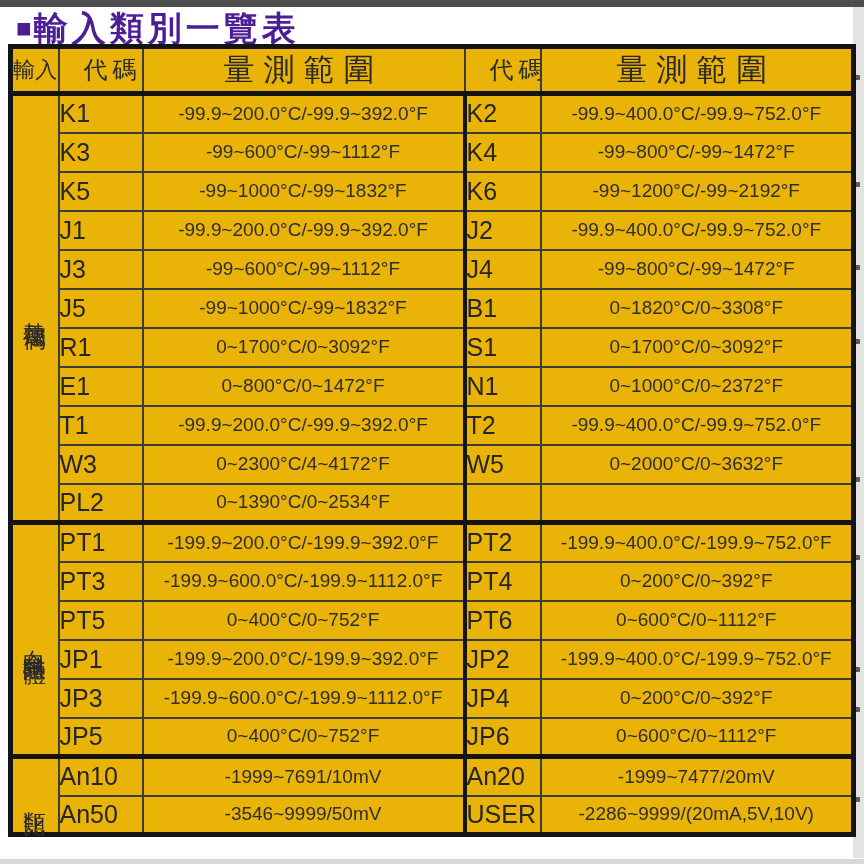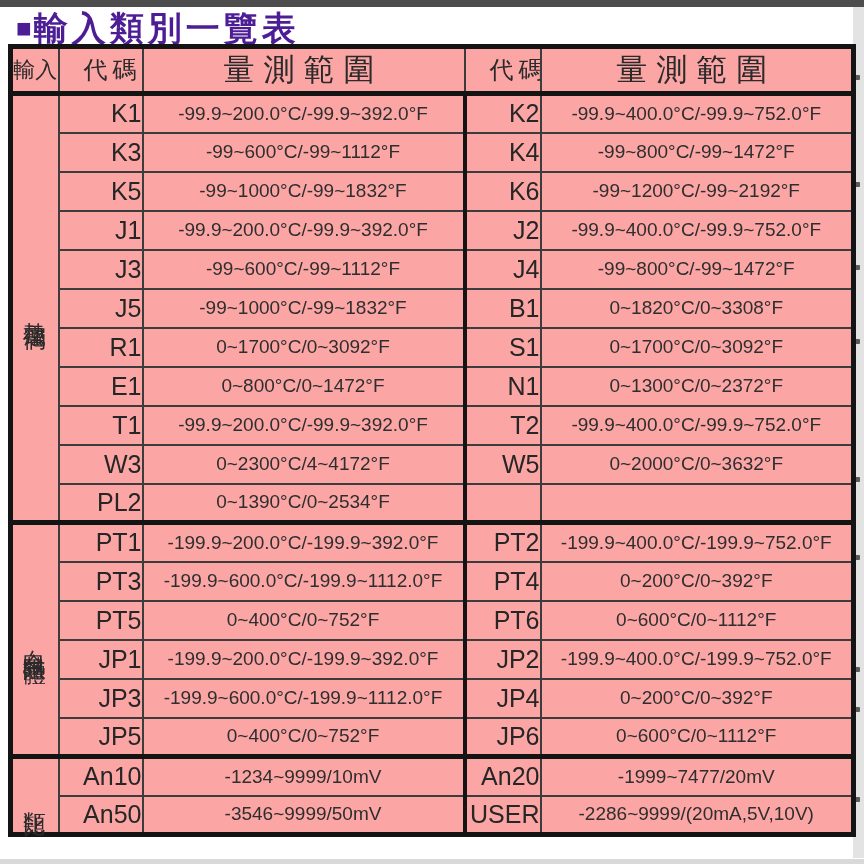"輸入" table.input-table { background: #fca5a5 -> #eab308 }
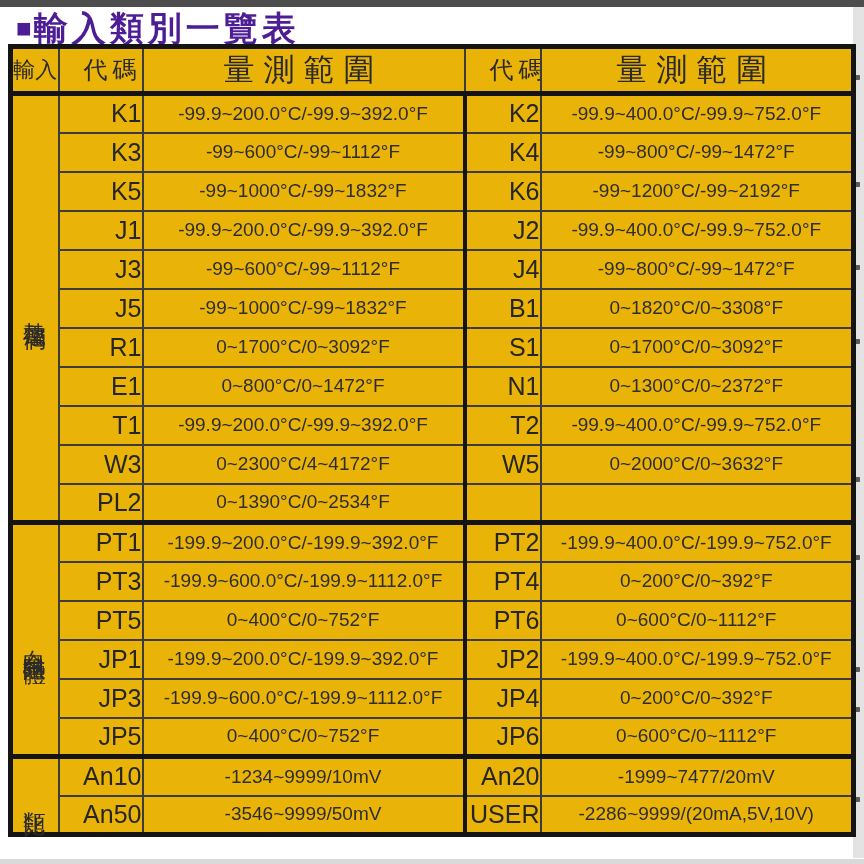"K1" td.code { text-align: right -> left }
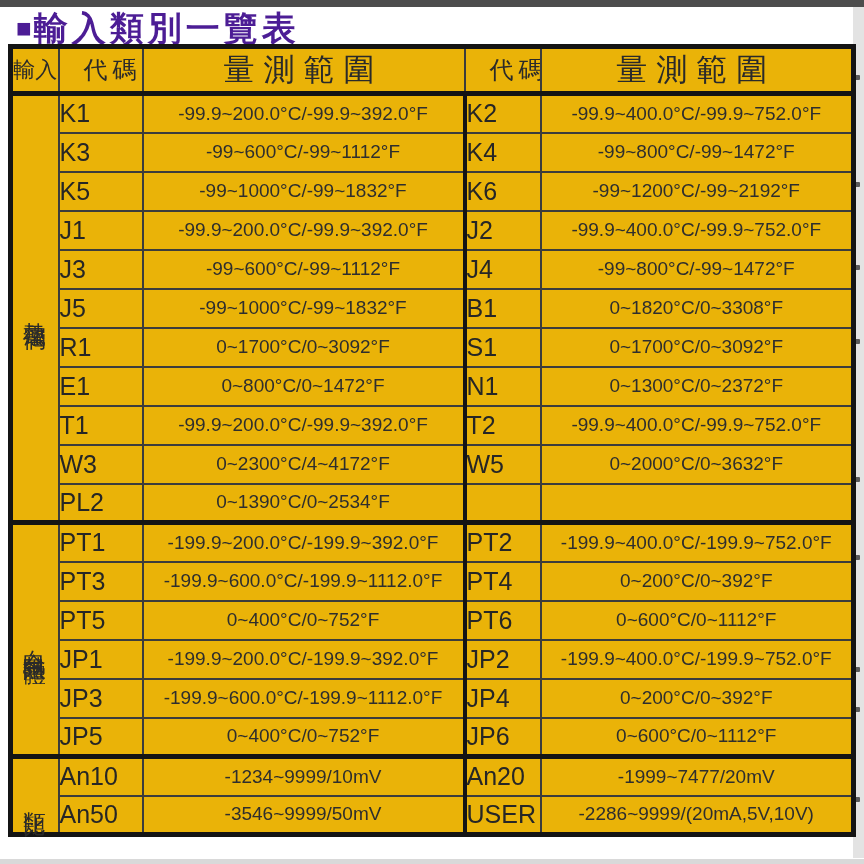"0~1300°C/0~2372°F" td.range { text: 1300 -> 1000 }
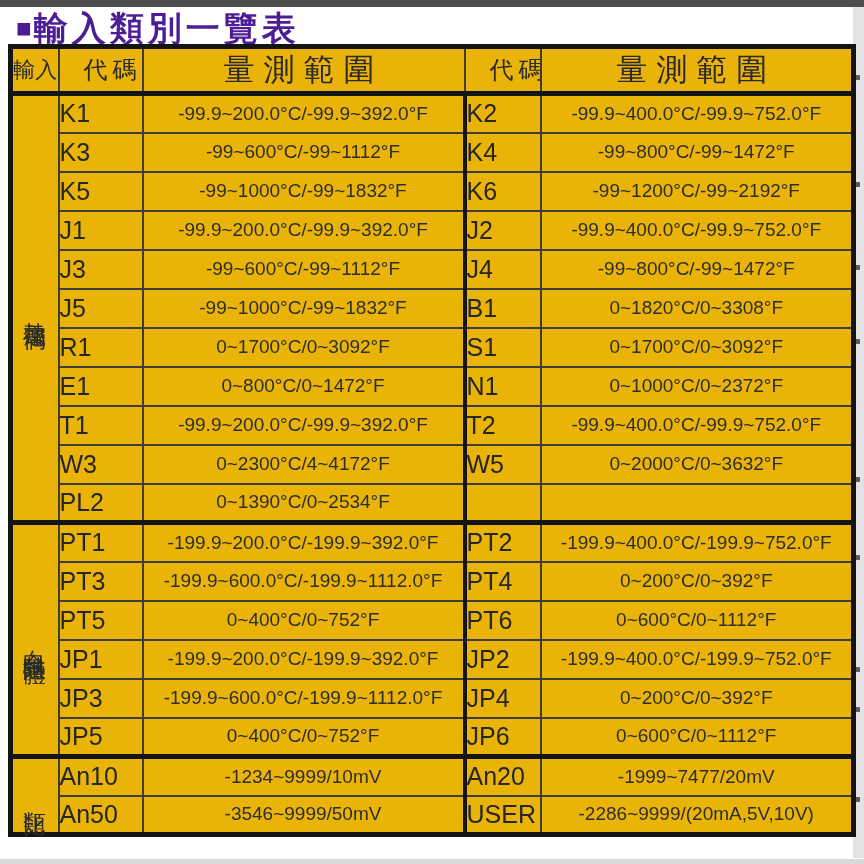"-1234~9999/10mV" td.range { text: -1234~9999/10mV -> -1999~7691/10mV }
